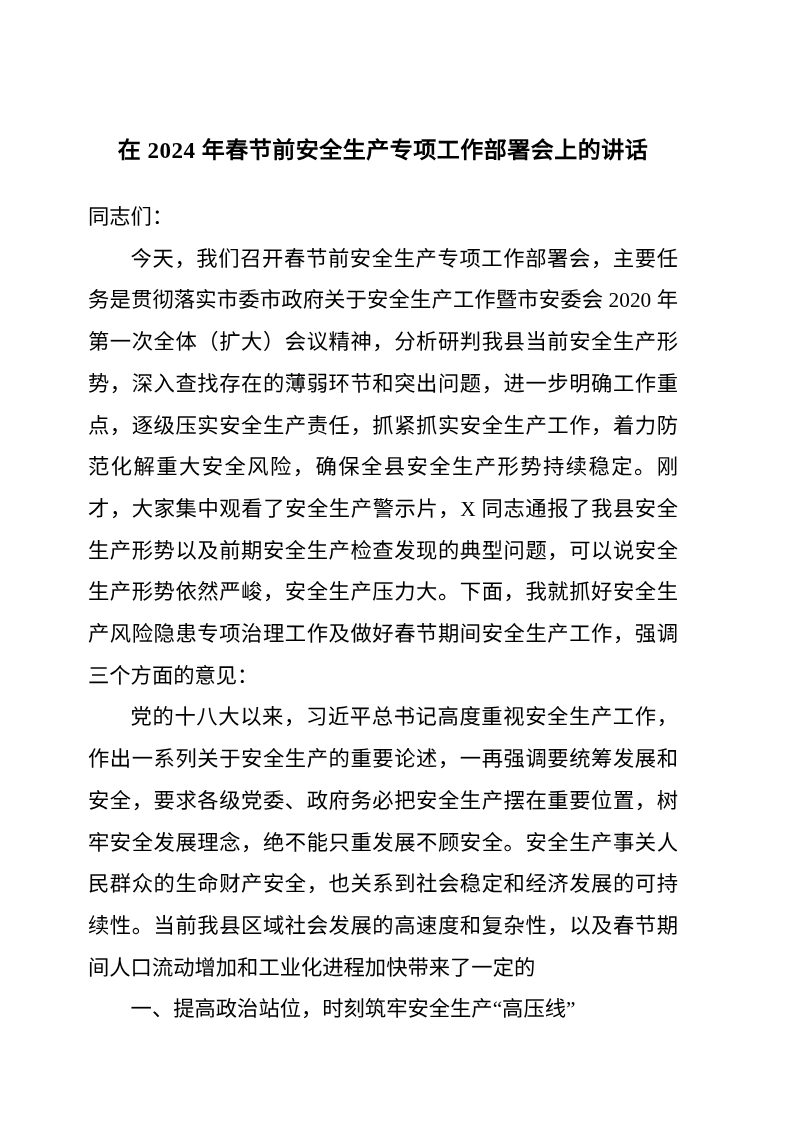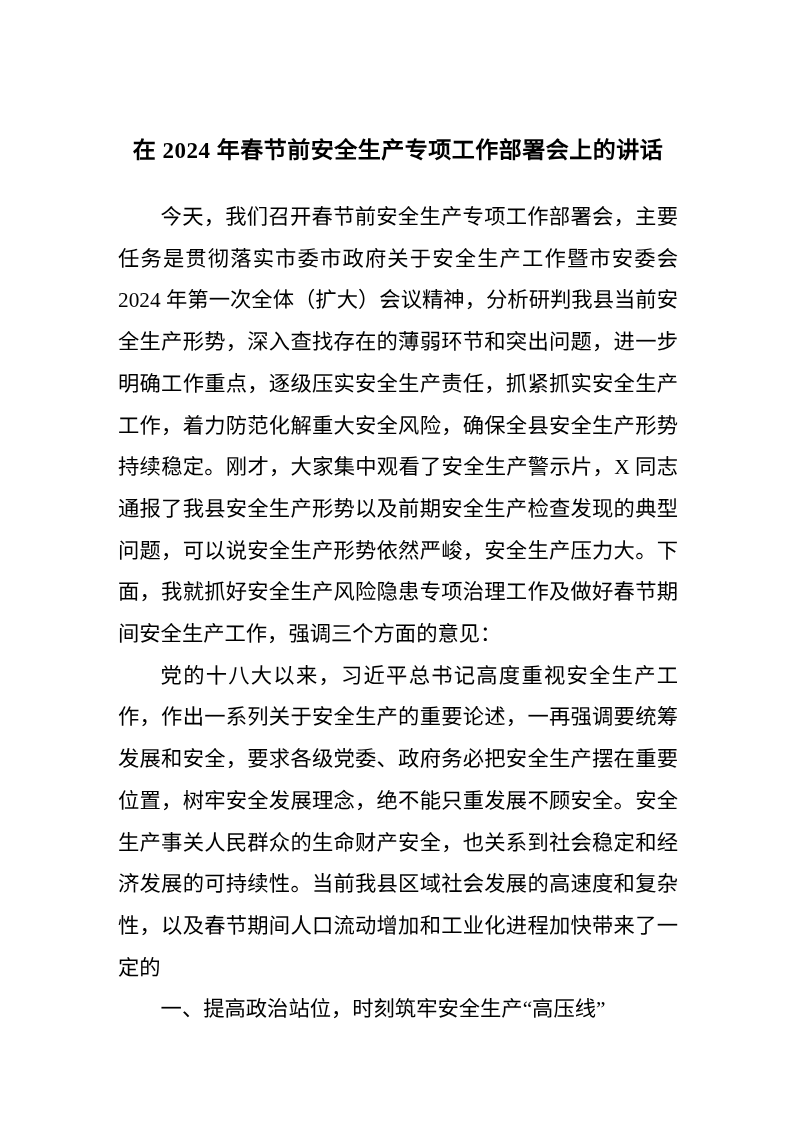"在 2024 年春节前安全生产专项工作部署会上的讲话" .page { padding: 134px 115px 0 118px -> 134px 115px 0 88px }
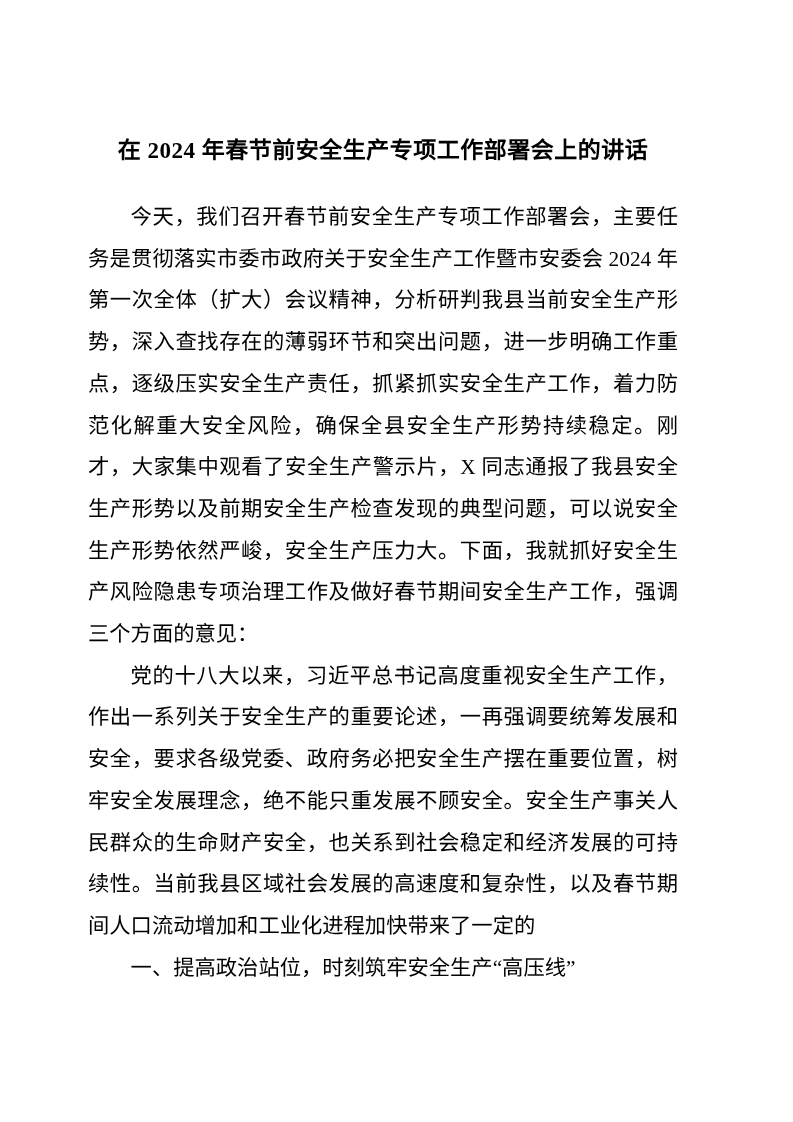"同志们：" p.para { html: none -> <p>同志们：</p> }
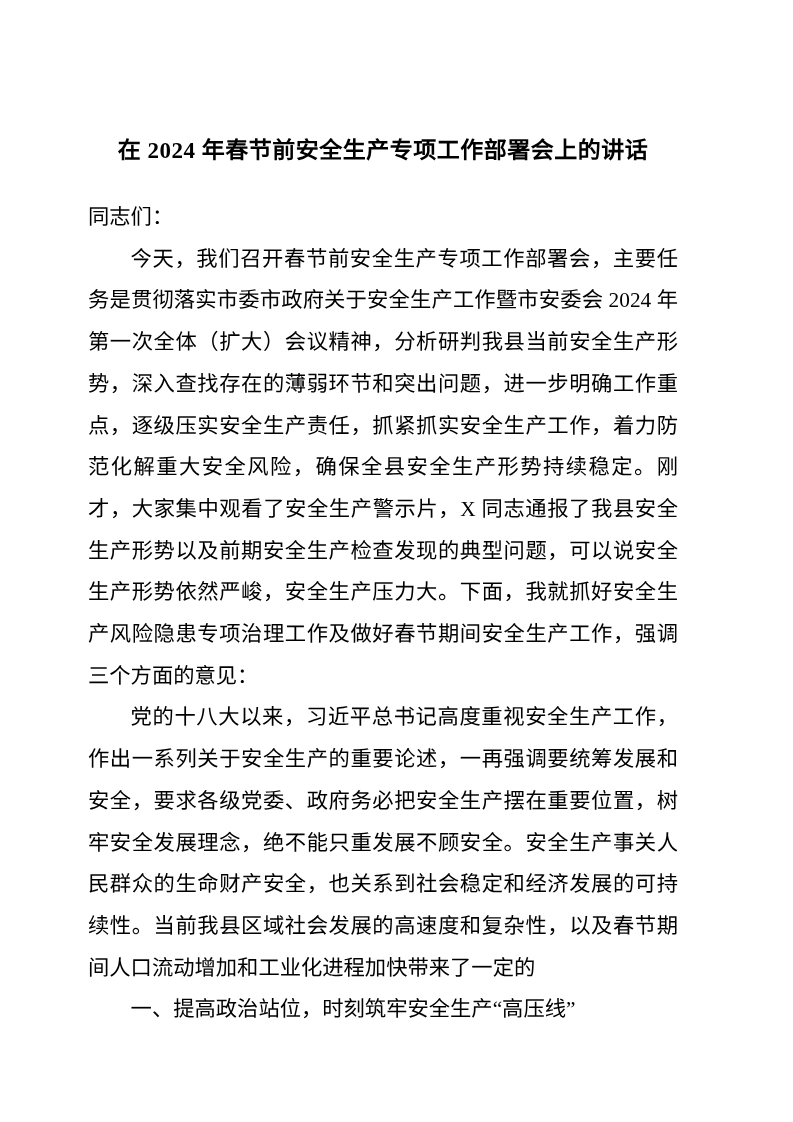"今天，我们召开春节前安全生产专项工作部署会，主要任务是贯彻落实市委市政府关于安全" p.para { text: 2024 -> 2020 }
